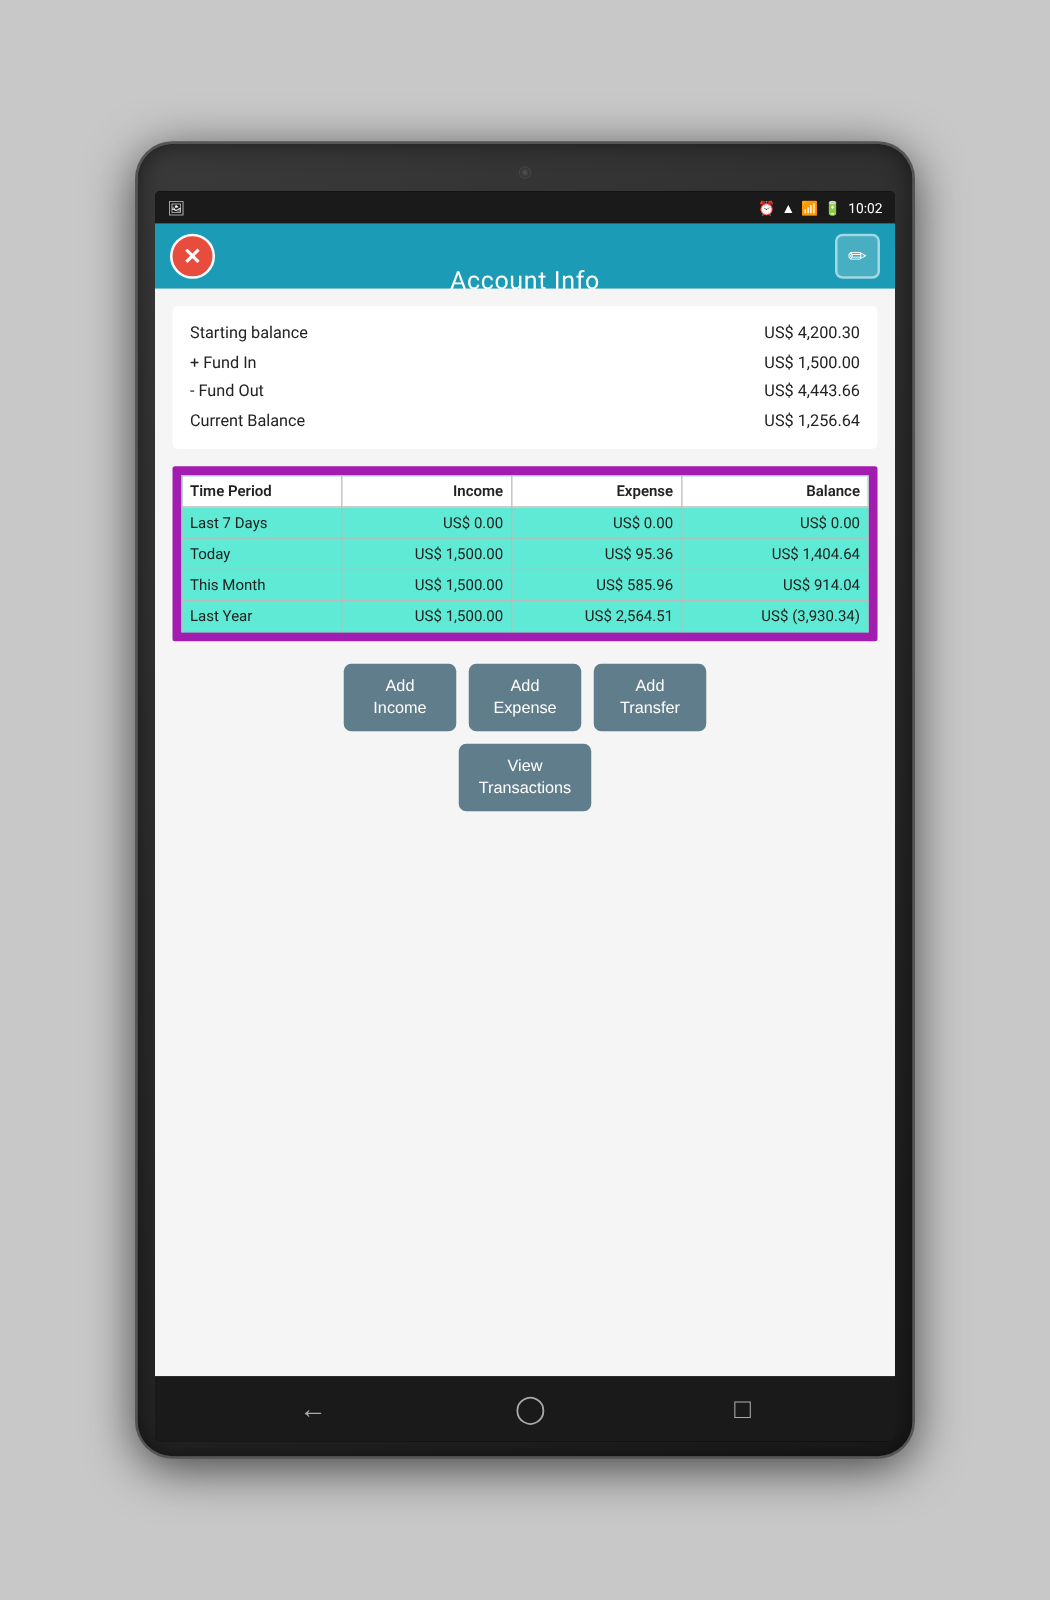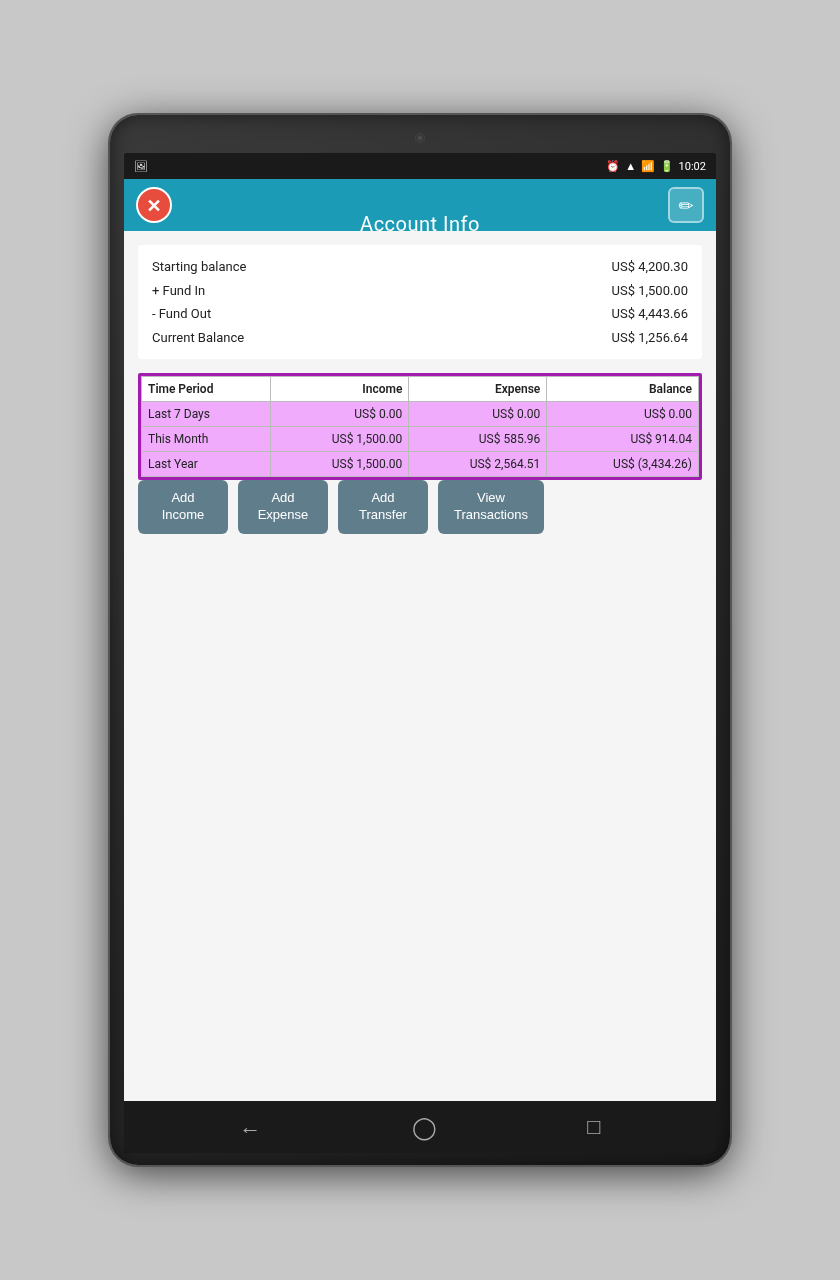"Time Period" .table-section { background: #f0abfc -> #5eead4; border: 3px solid #a21caf -> 7px solid #a21caf; margin-bottom: none -> 18px }
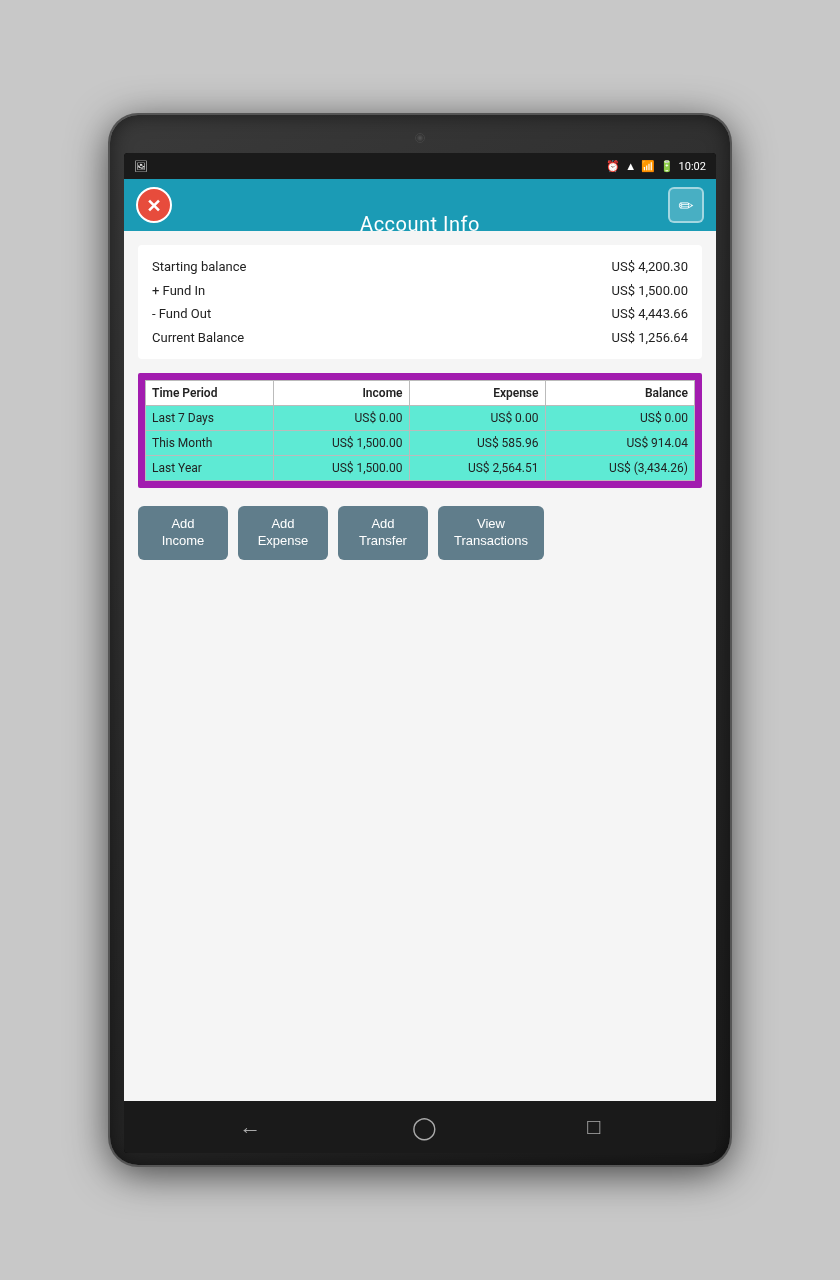"Today" tr { html: none -> <tr> <td>Today</td> <td>US$ 1,500.00</td> <td>US$ 95.36</td> <td>US$ 1,404.64</td> </tr> }
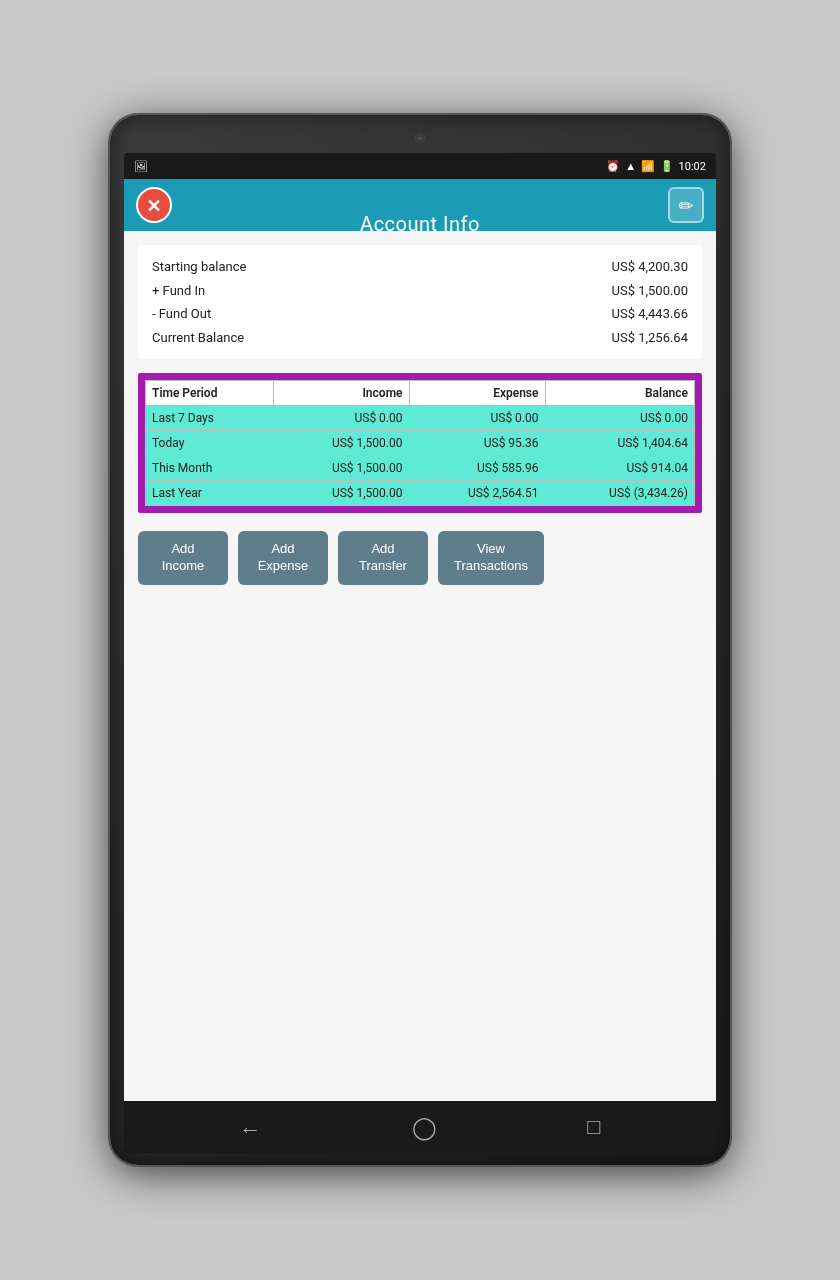"US$ (3,434.26)" td { text: 3,434.26 -> 3,930.34 }
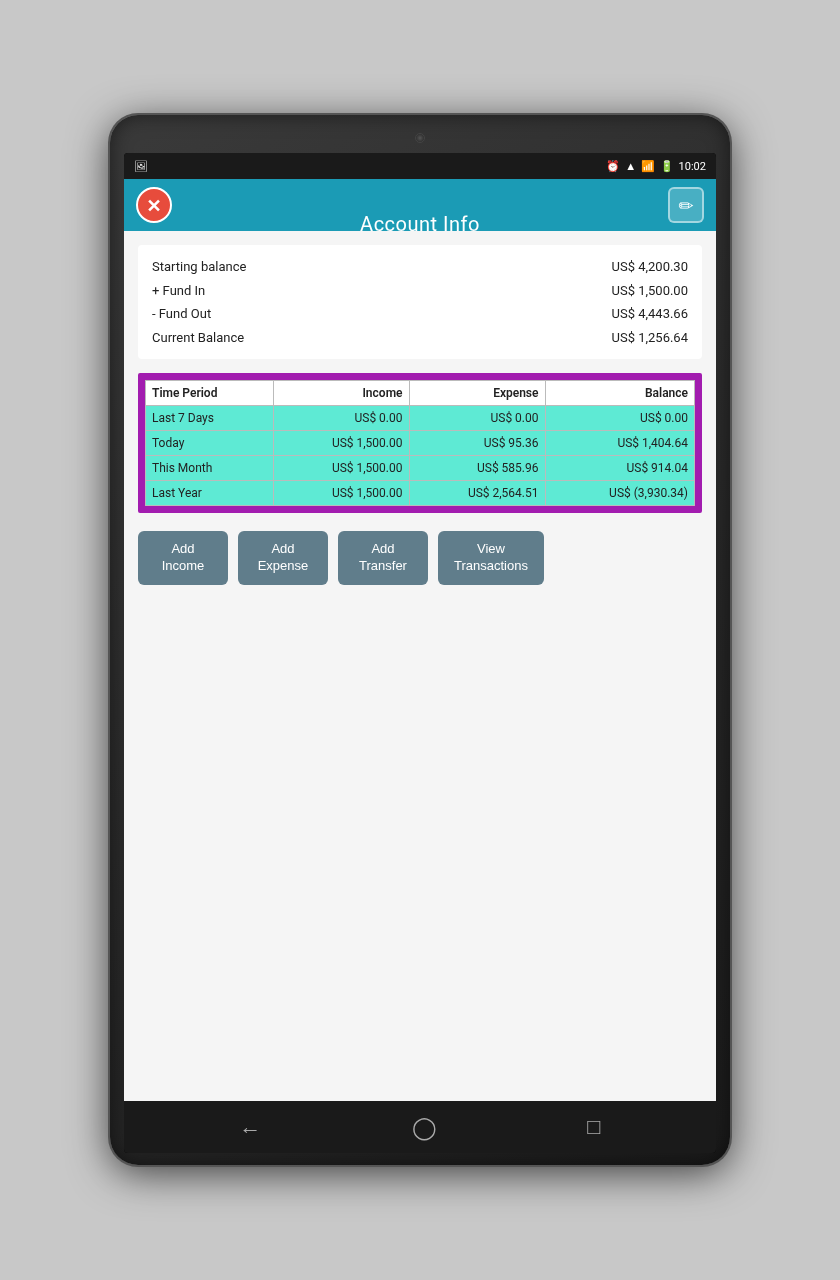"Add" .buttons-section { flex-direction: row -> column }
